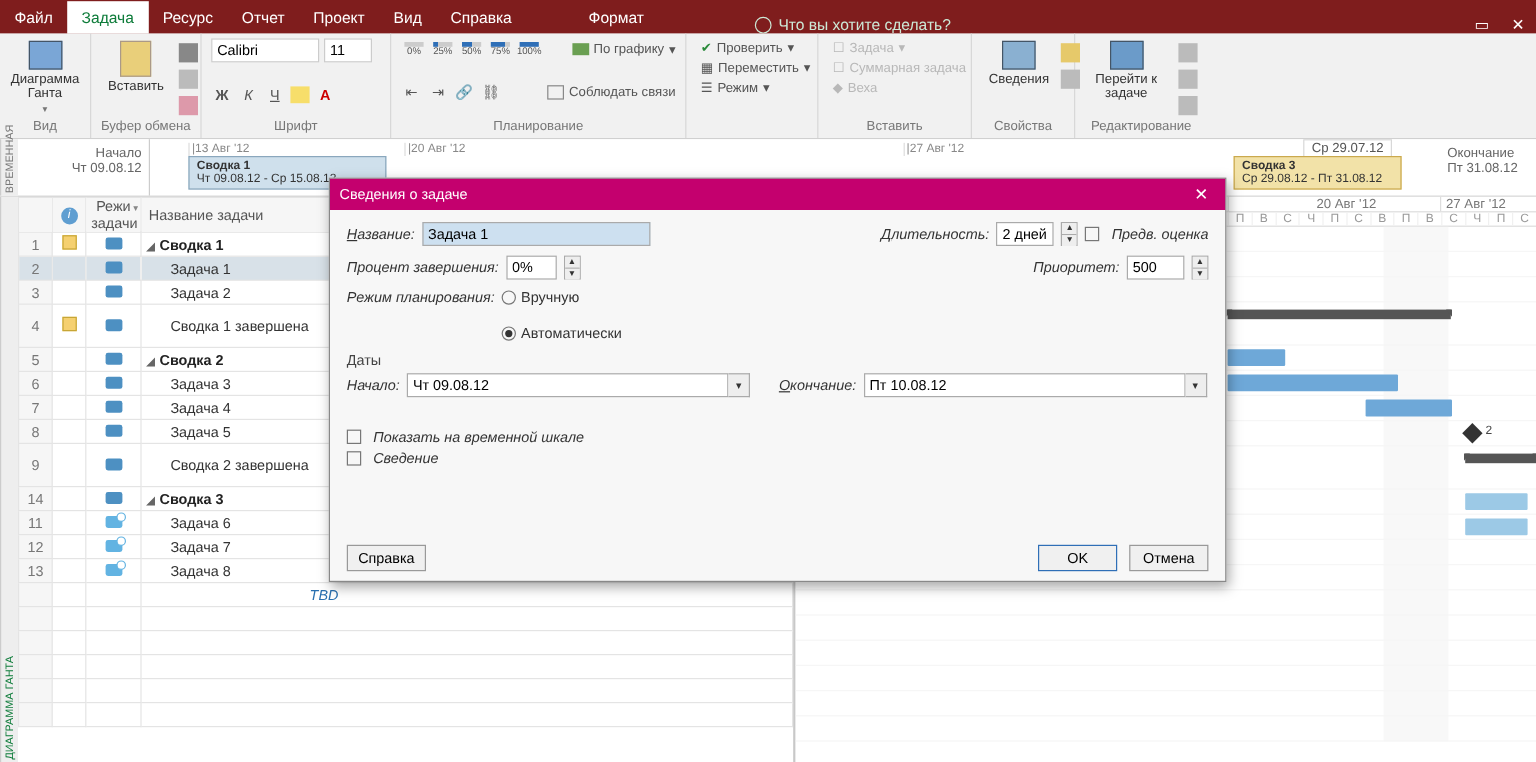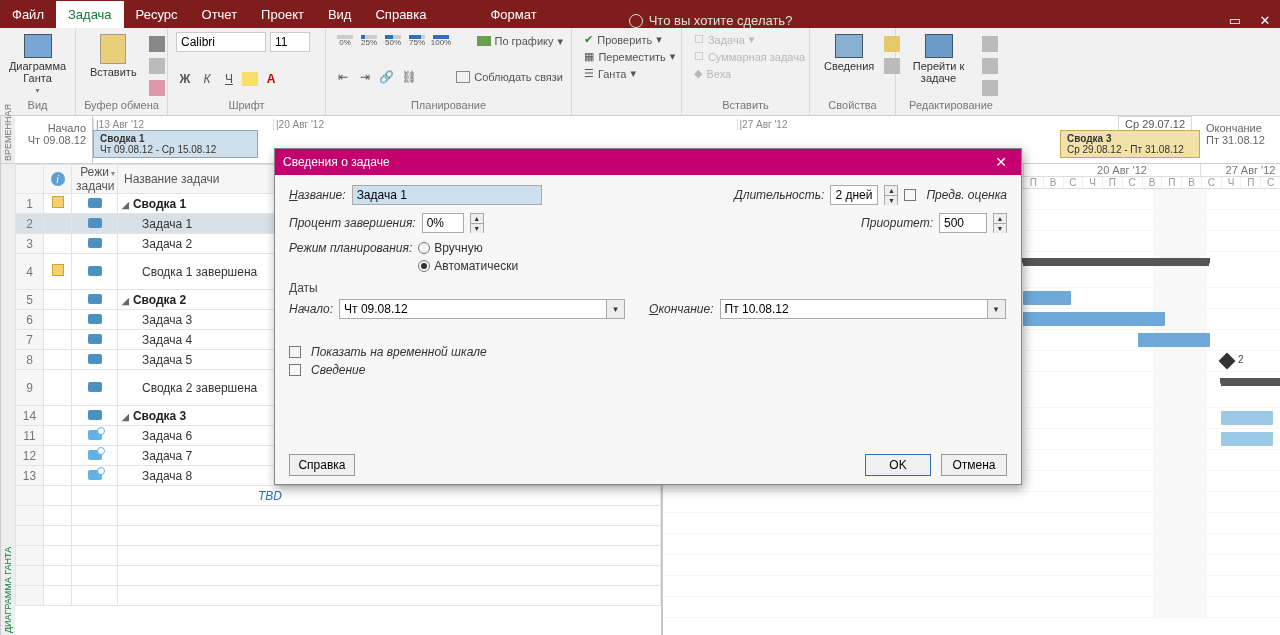"Ганта" span { text: Ганта -> Режим }
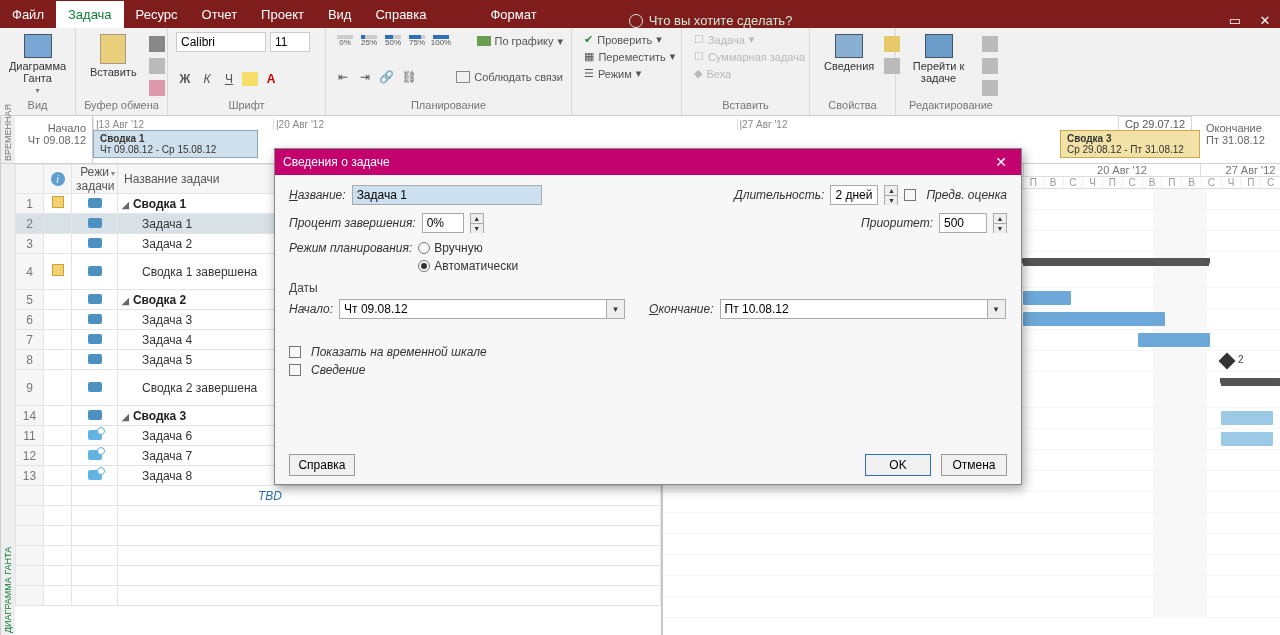"Начало" .timeline-wrap { gap: none -> 32px }
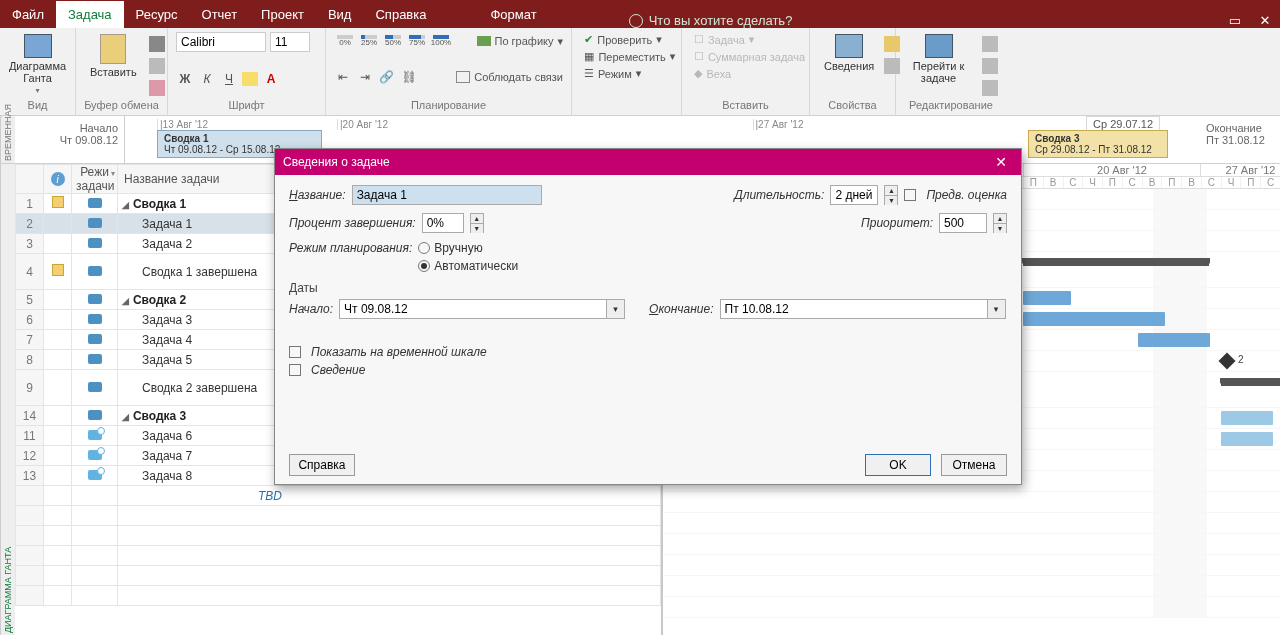"27 Авг '12" div.week { padding-left: 20px -> 4px; text-align: center -> left }
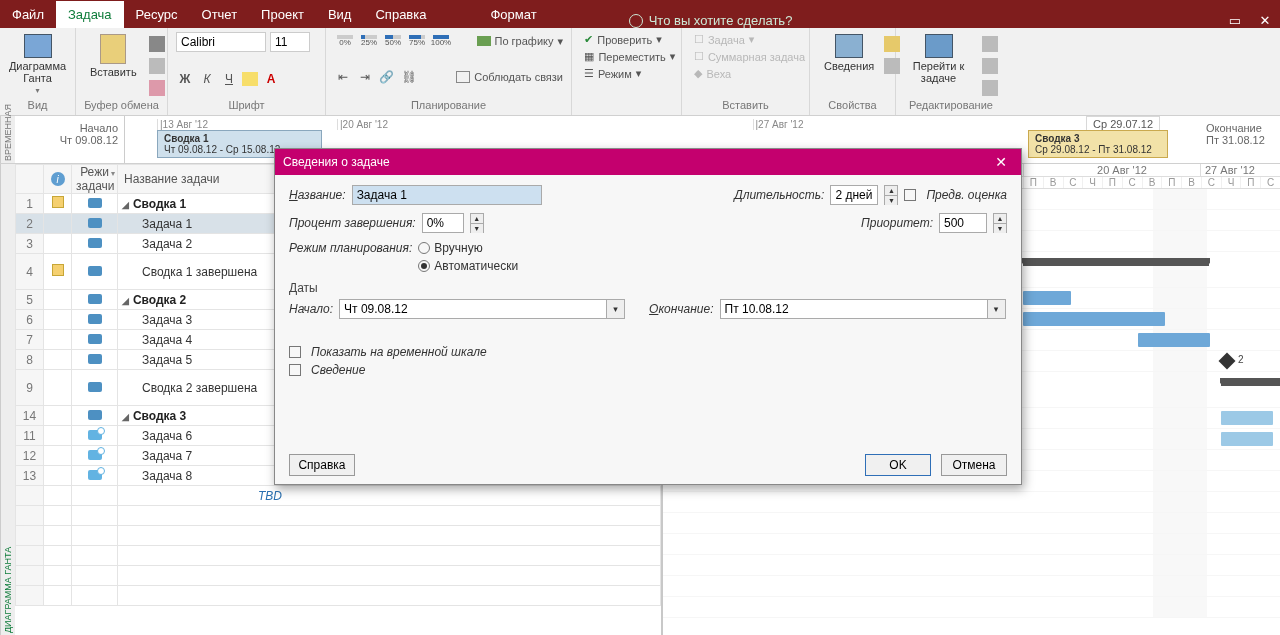"Вручную" .radio-col { gap: 4px -> 16px }
